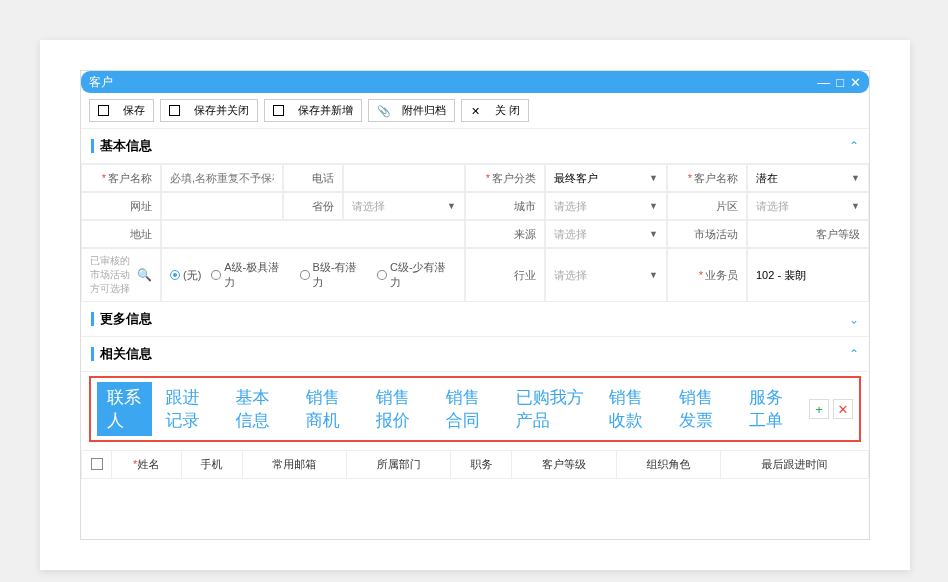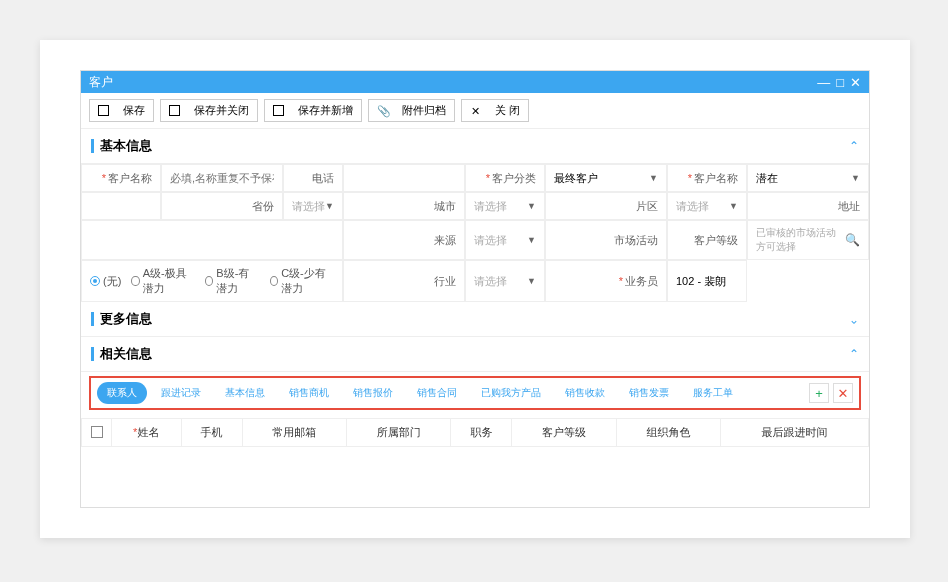"客户" .titlebar { border-radius: none -> 9px }
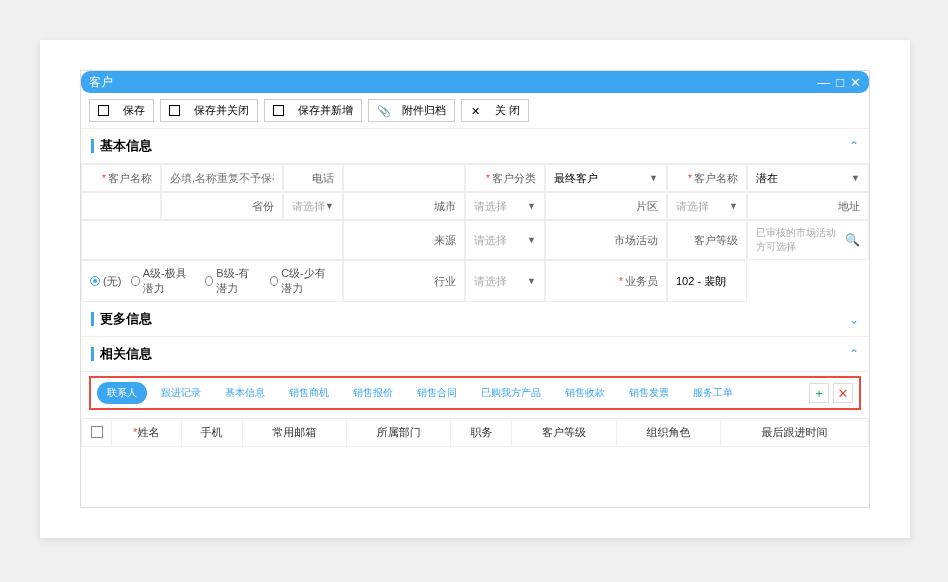"网址" div.form-cell { html: none -> <div> <span>网址</span> </div> }
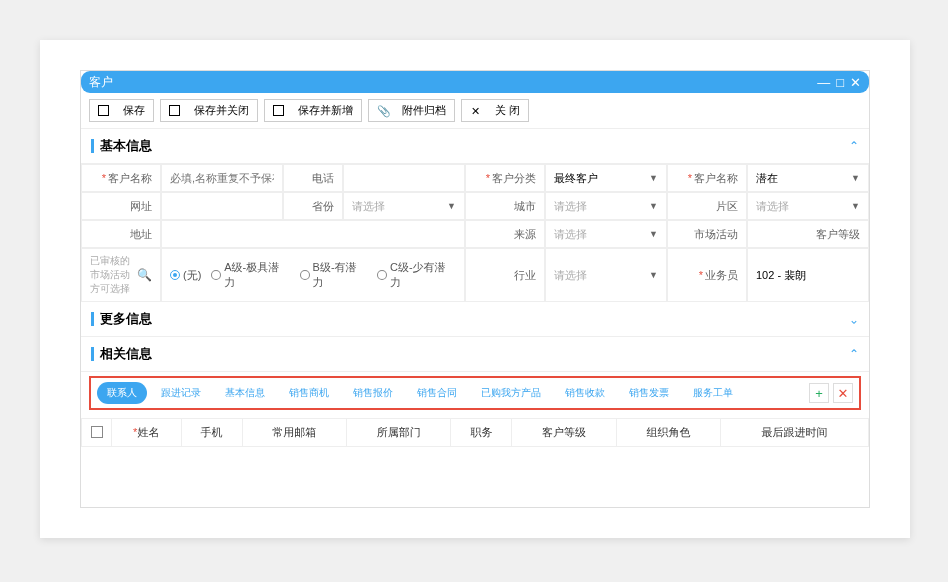"联系人" .tab { border-radius: 11px -> none; font-size: 10px -> 17px }
